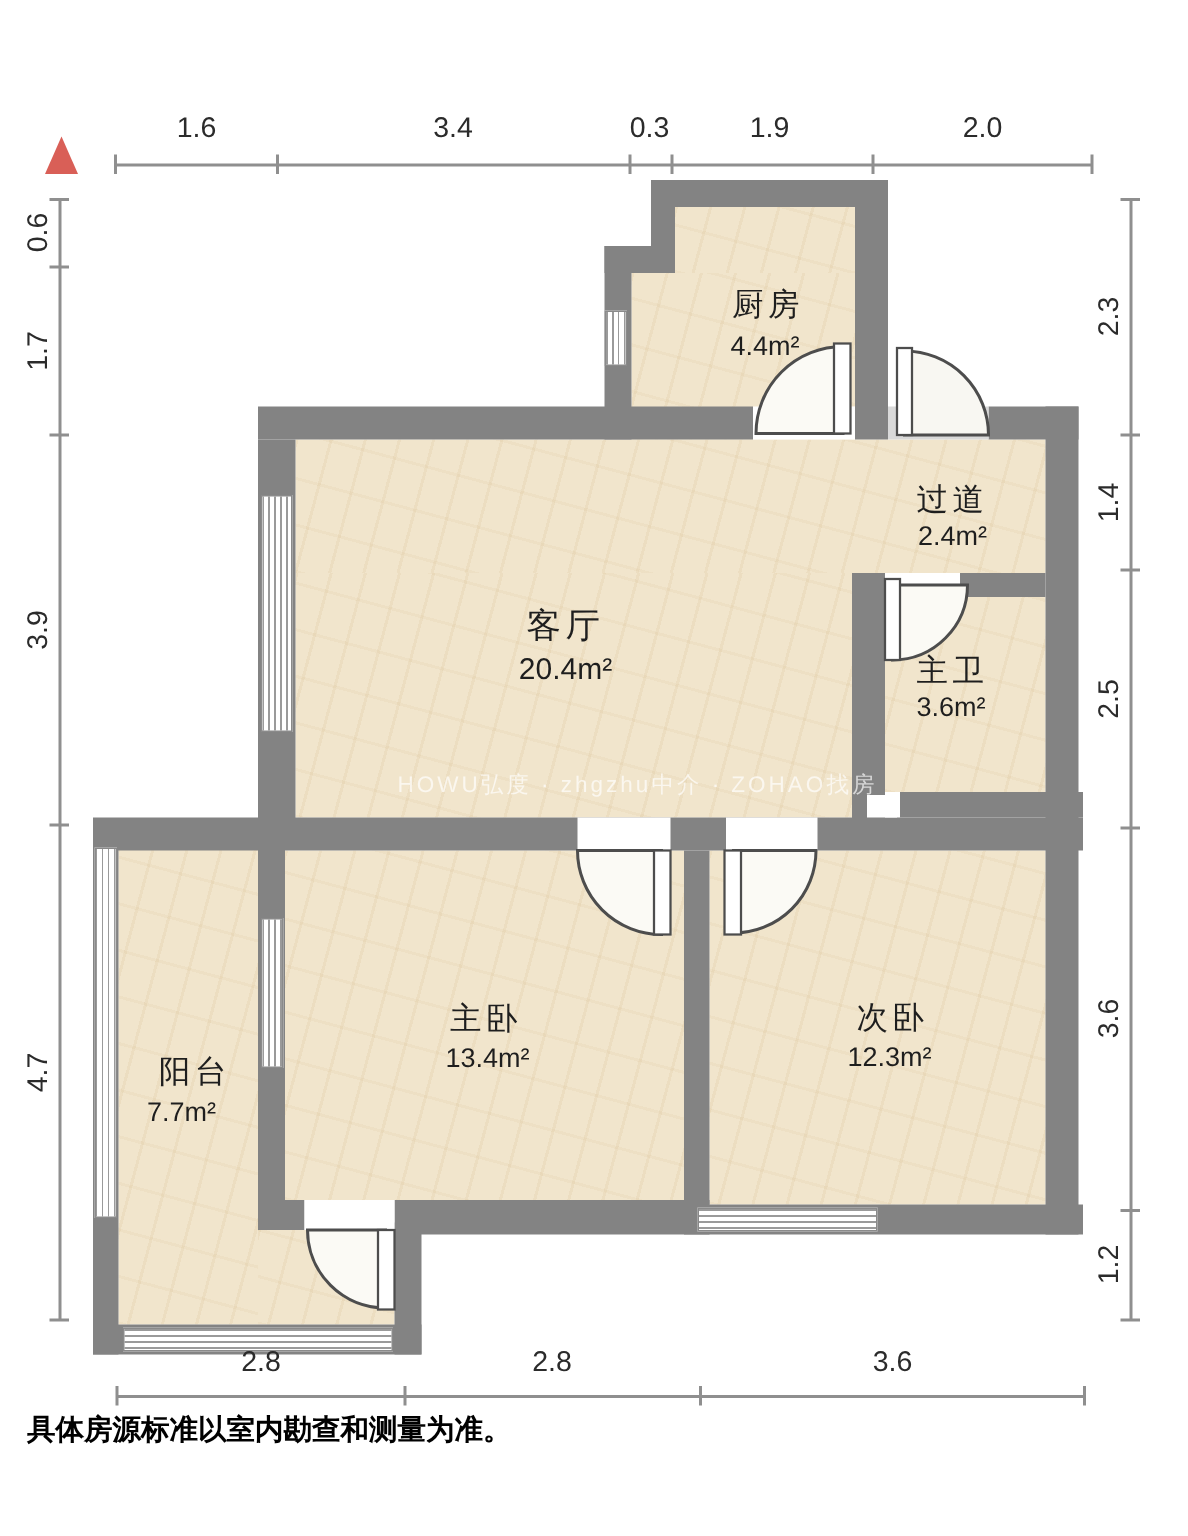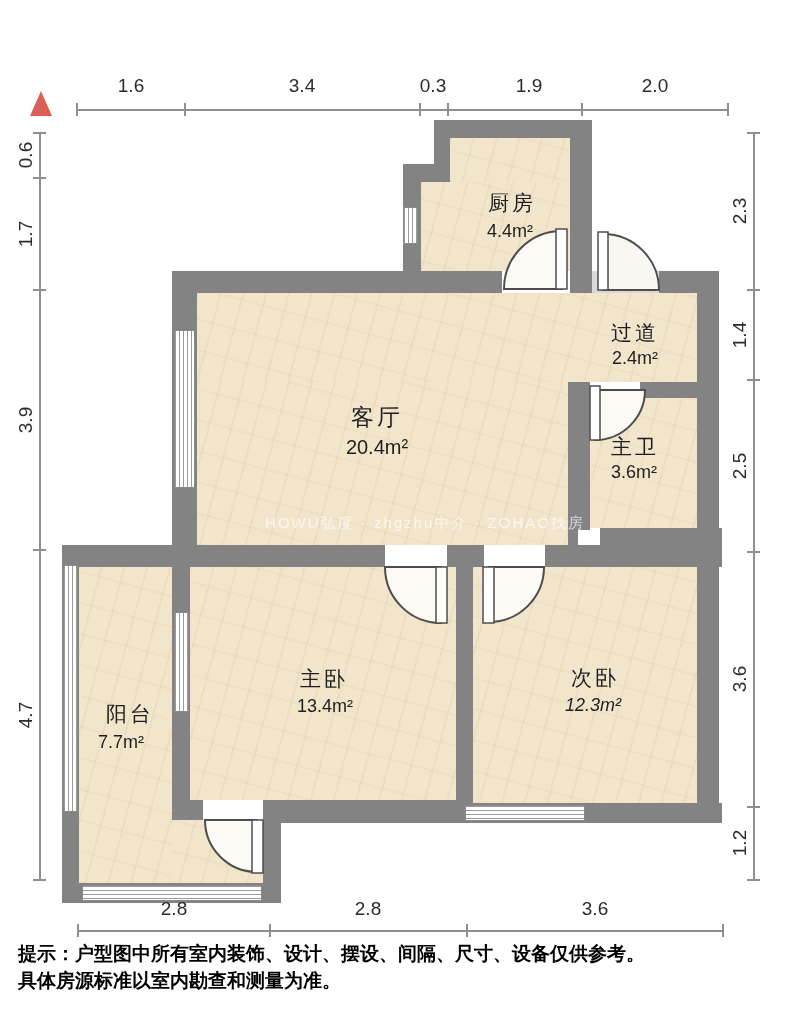"1.9" div.dim-label { left: 529px -> 513px }
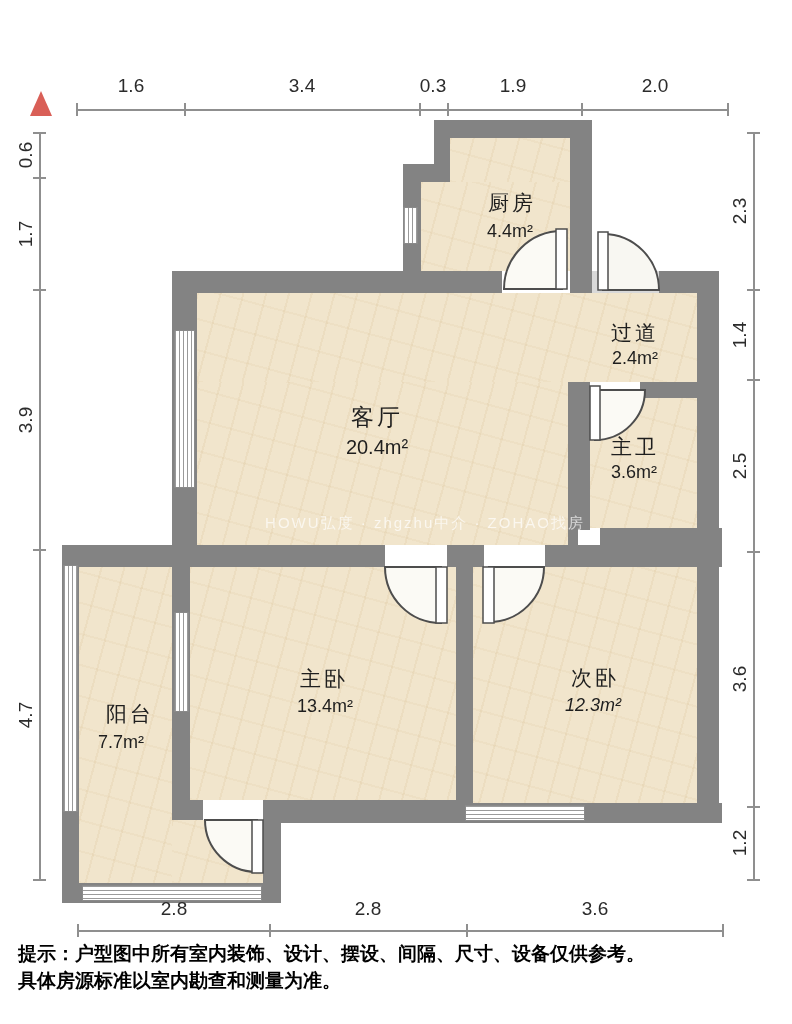"12.3m²" div.room-area { font-style: italic -> none }
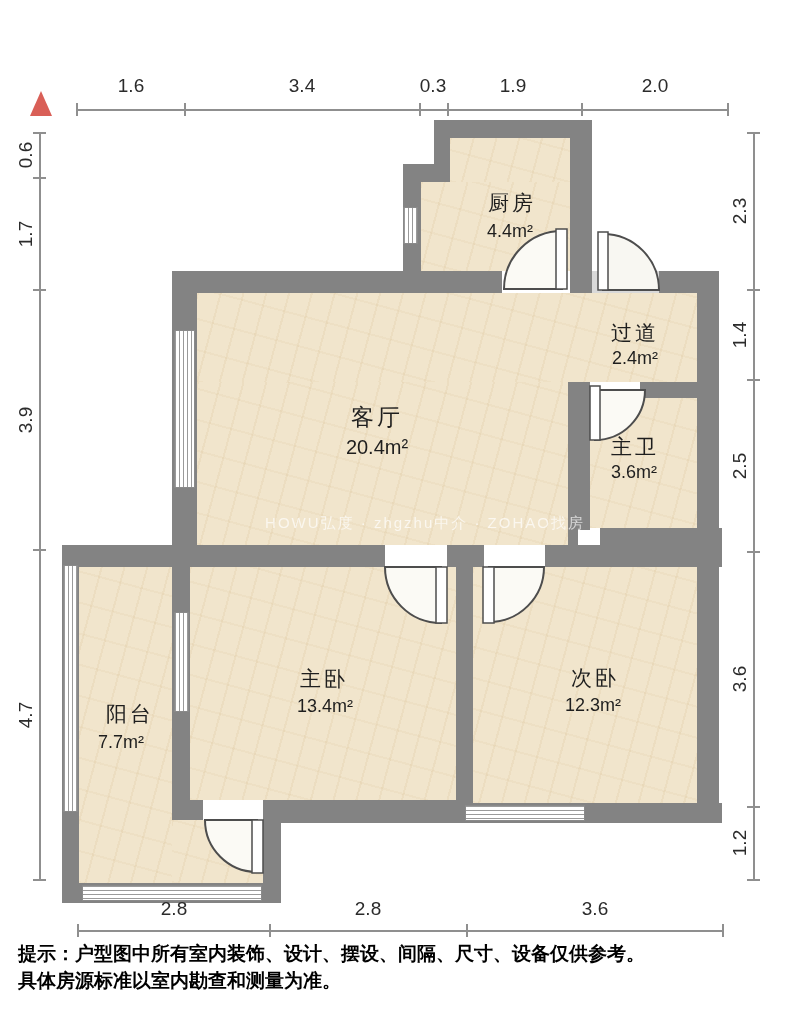"提示：户型图中所有室内装饰、设计、摆设、间隔、尺寸、设备仅供参考。" div { html: <div>提示：户型图中所有室内装饰、设计、摆设、间隔、尺寸、设备仅供参考。</div> -> none }
